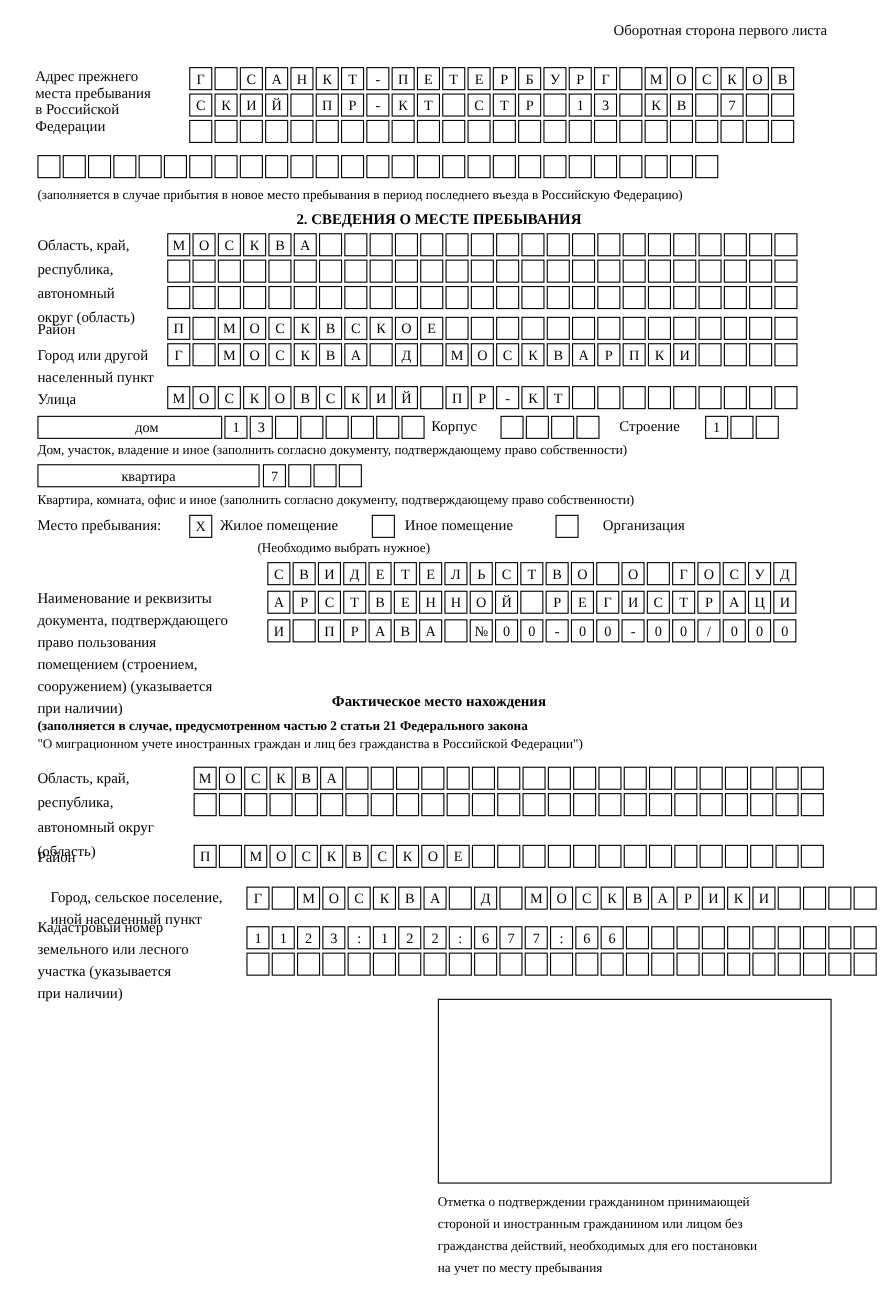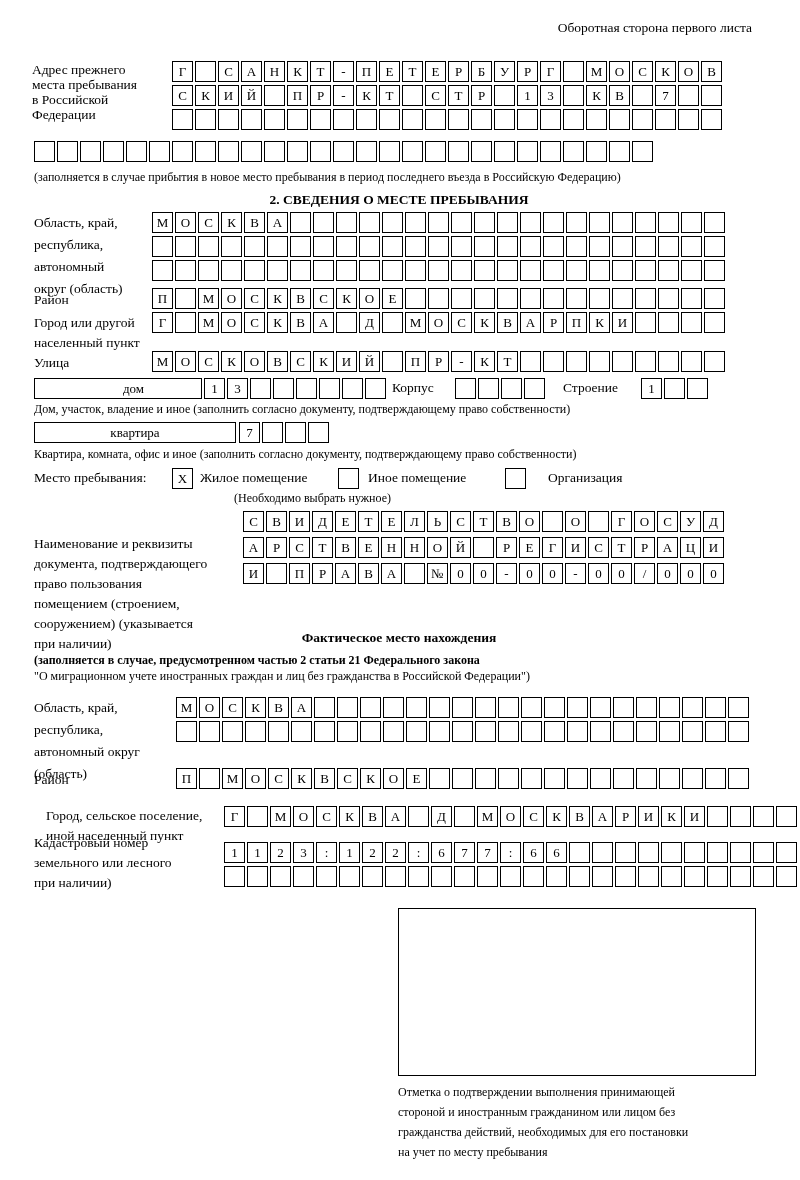"участка (указывается" div.label { html: none -> <div>участка (указывается</div> }
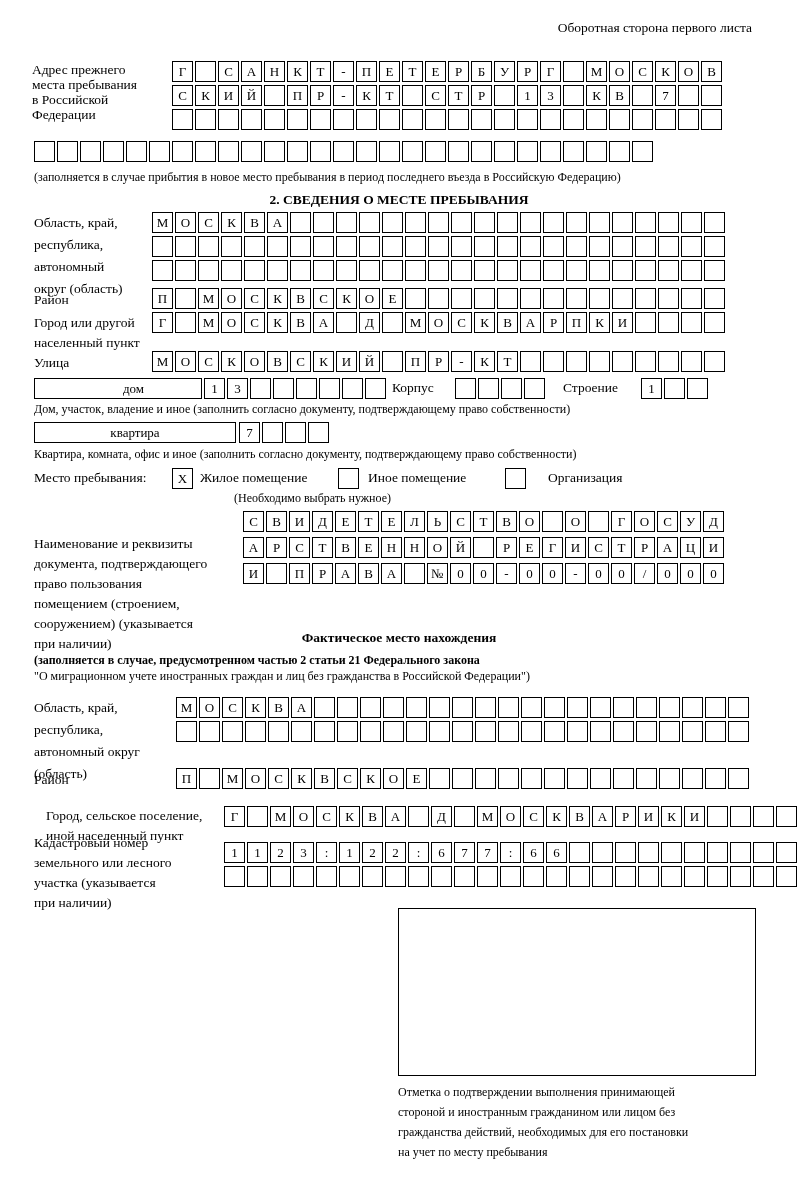"Отметка о подтверждении выполнения" div.abs { text: выполнения -> гражданином }
